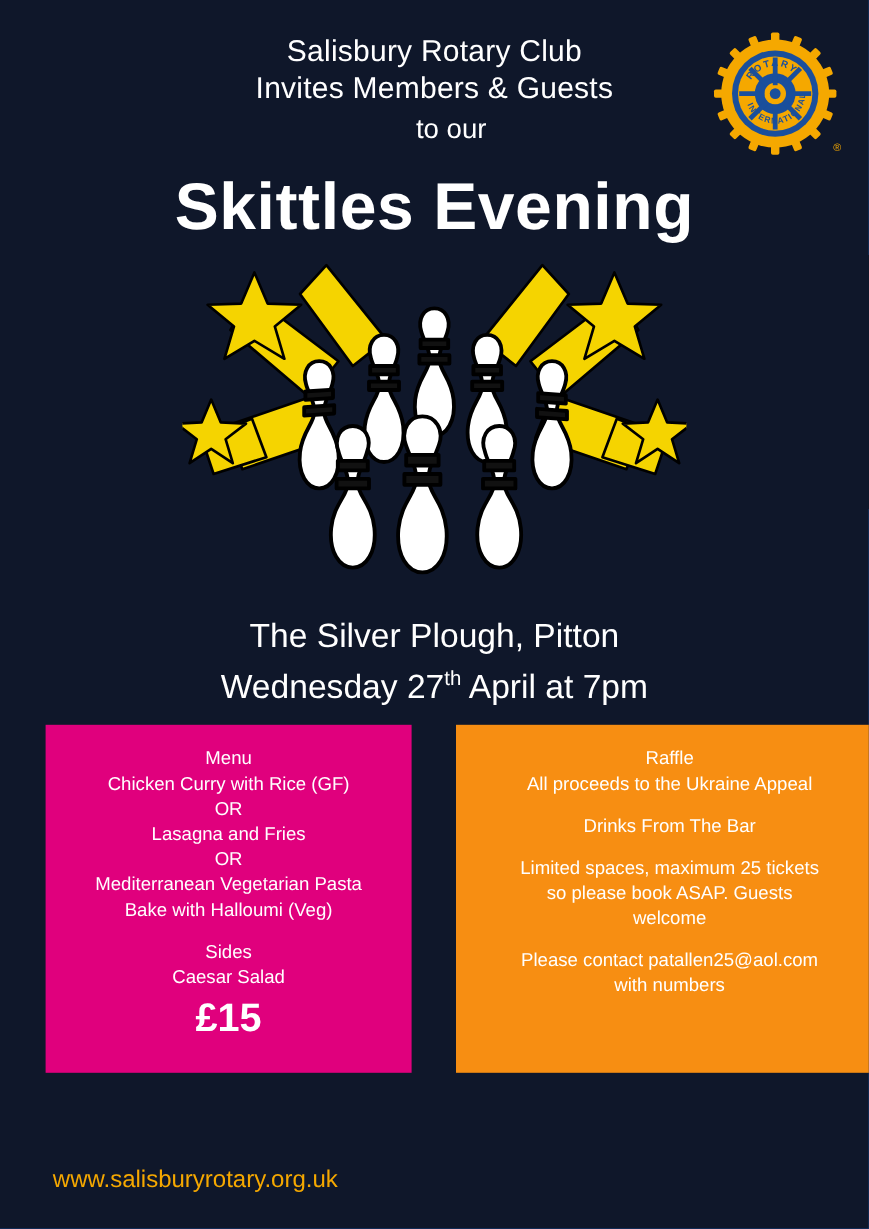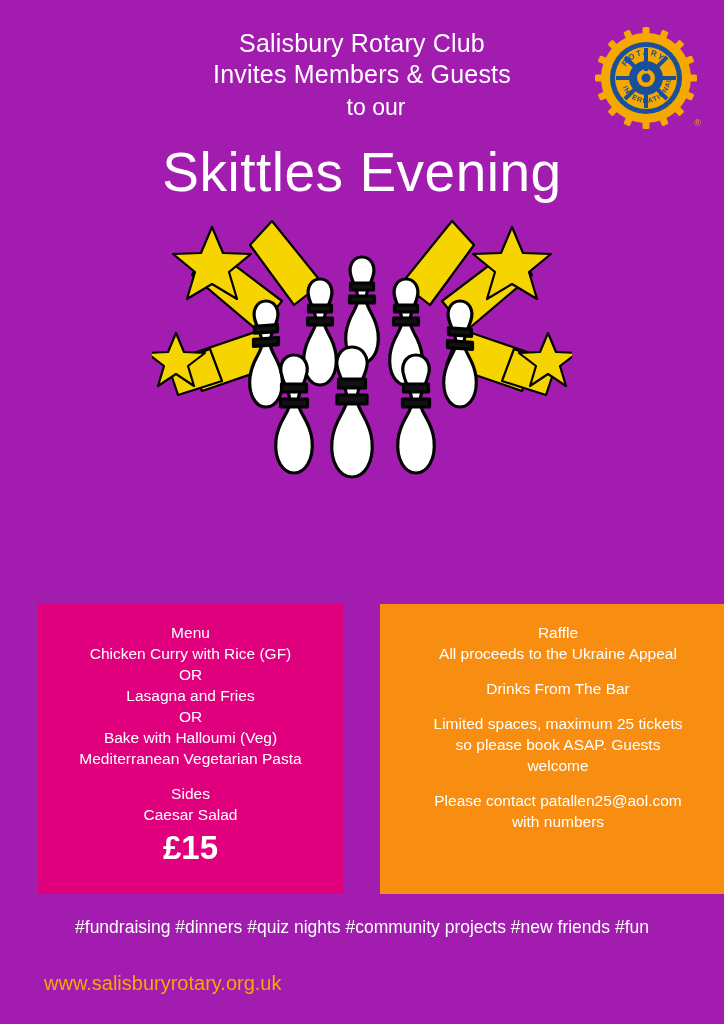"Salisbury Rotary Club" .poster { background: #a21caf -> #0f172a }
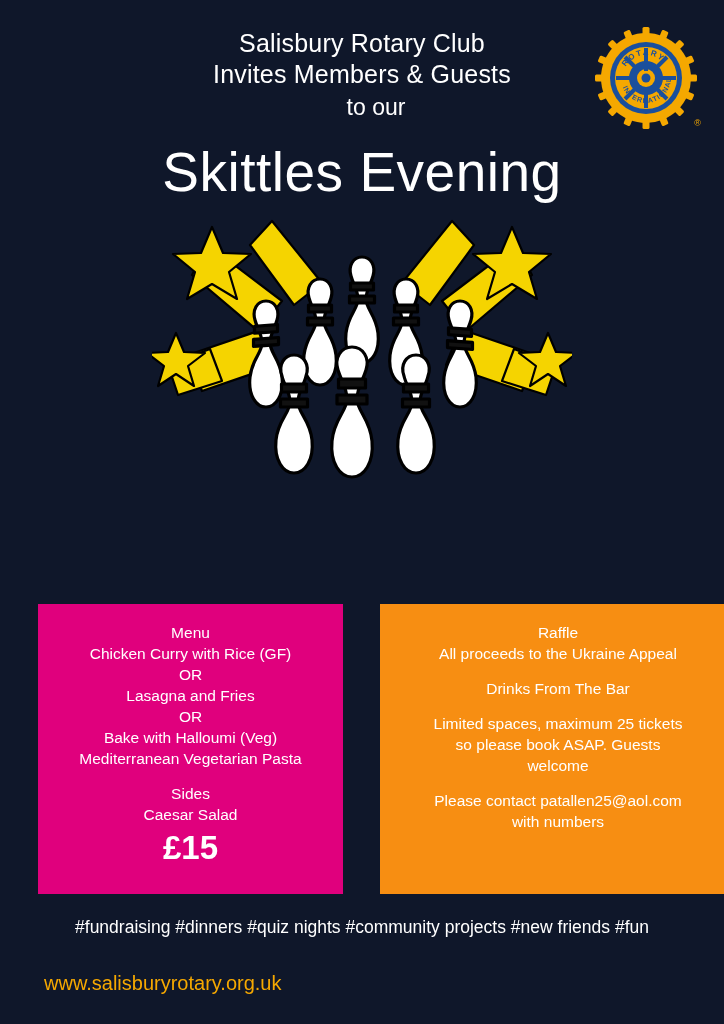"Skittles Evening" .title { font-weight: 400 -> 700 }
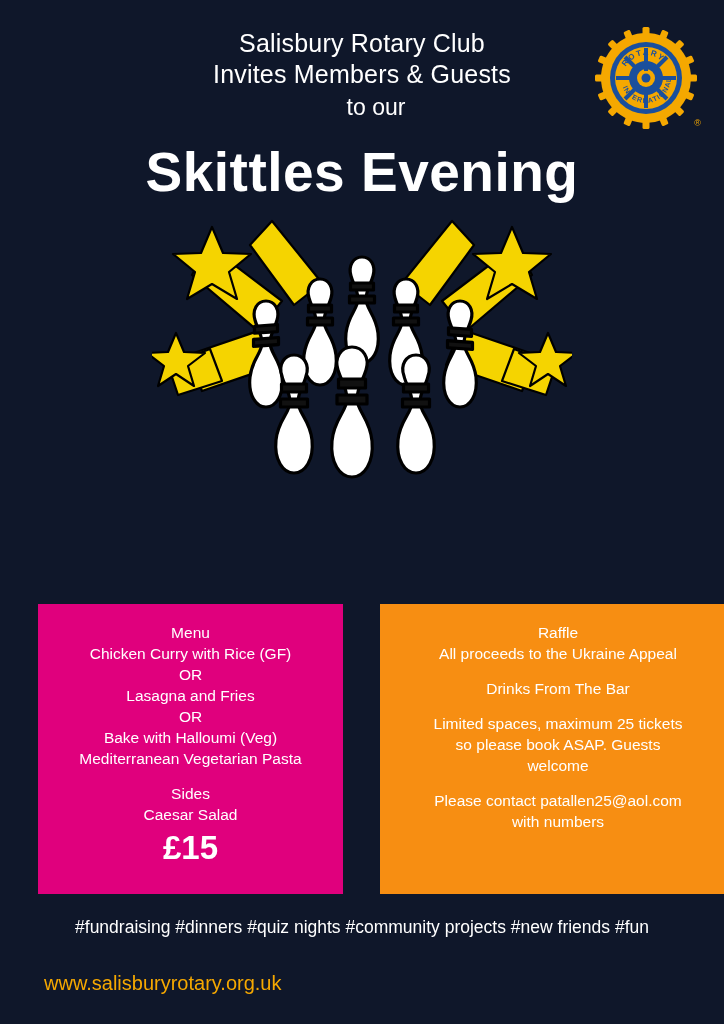"The Silver Plough, Pitton" div.venue { html: none -> <div> <div>The Silver Plough, Pitton</div> <div><span>Wednesday 27</span><sup>th</sup><span> April at 7pm</span></div> </div> }
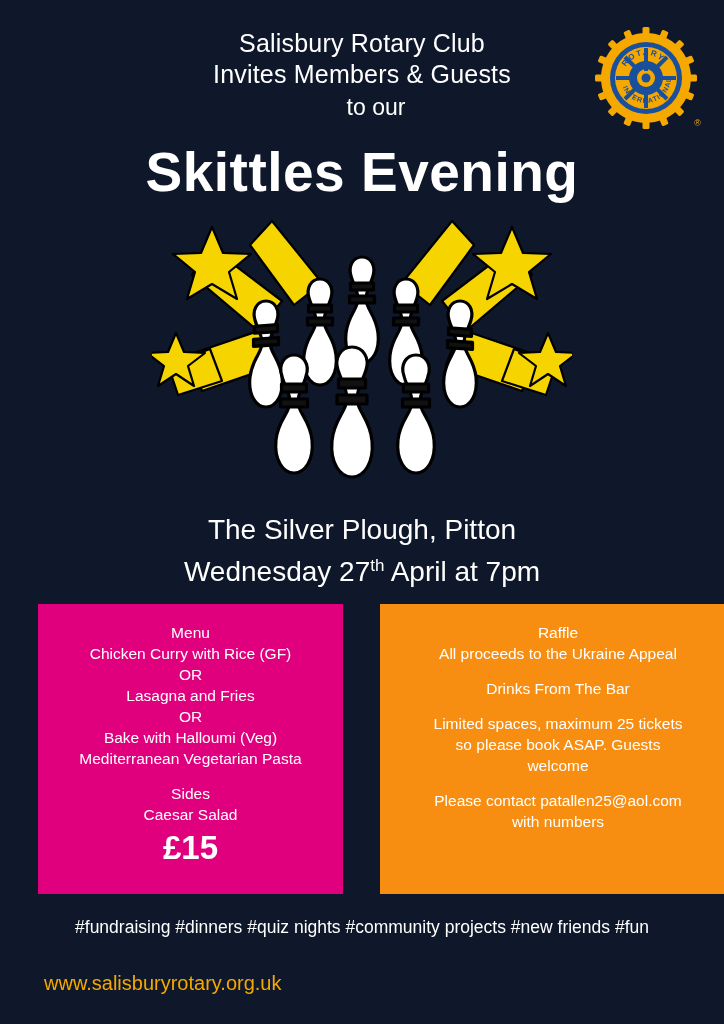"Bake with Halloumi (Veg)" p { order: before "Mediterranean Vegetarian Pasta" -> after "Mediterranean Vegetarian Pasta" }
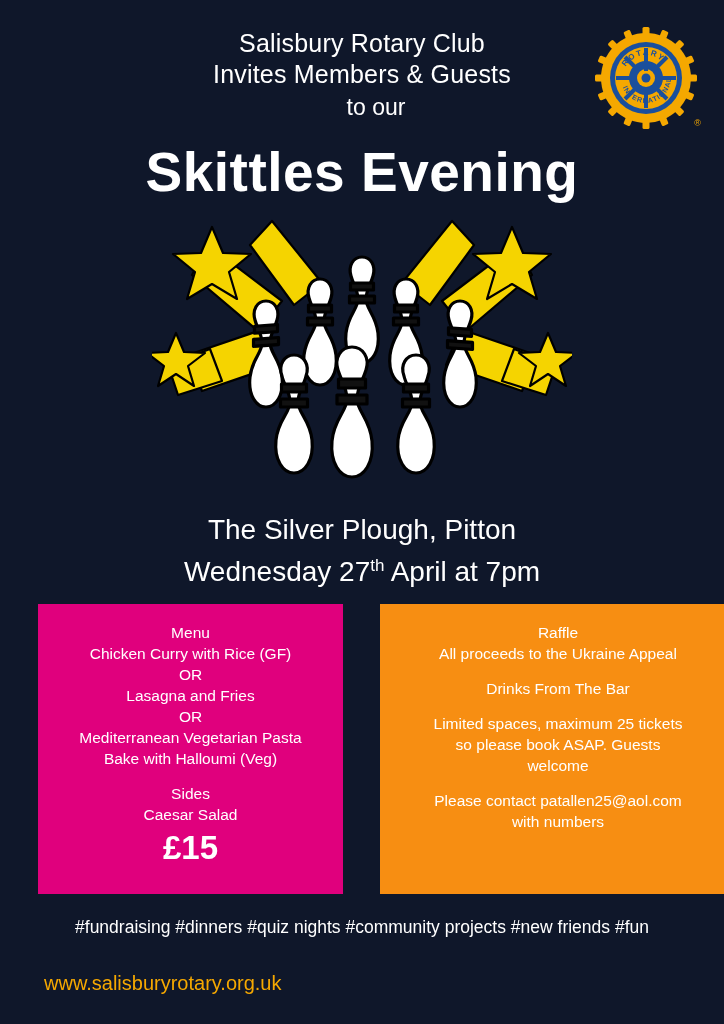"#fundraising #dinners #quiz nights" div { html: <div>#fundraising #dinners #quiz nights #community projects #new friends #fun</div> -> none }
